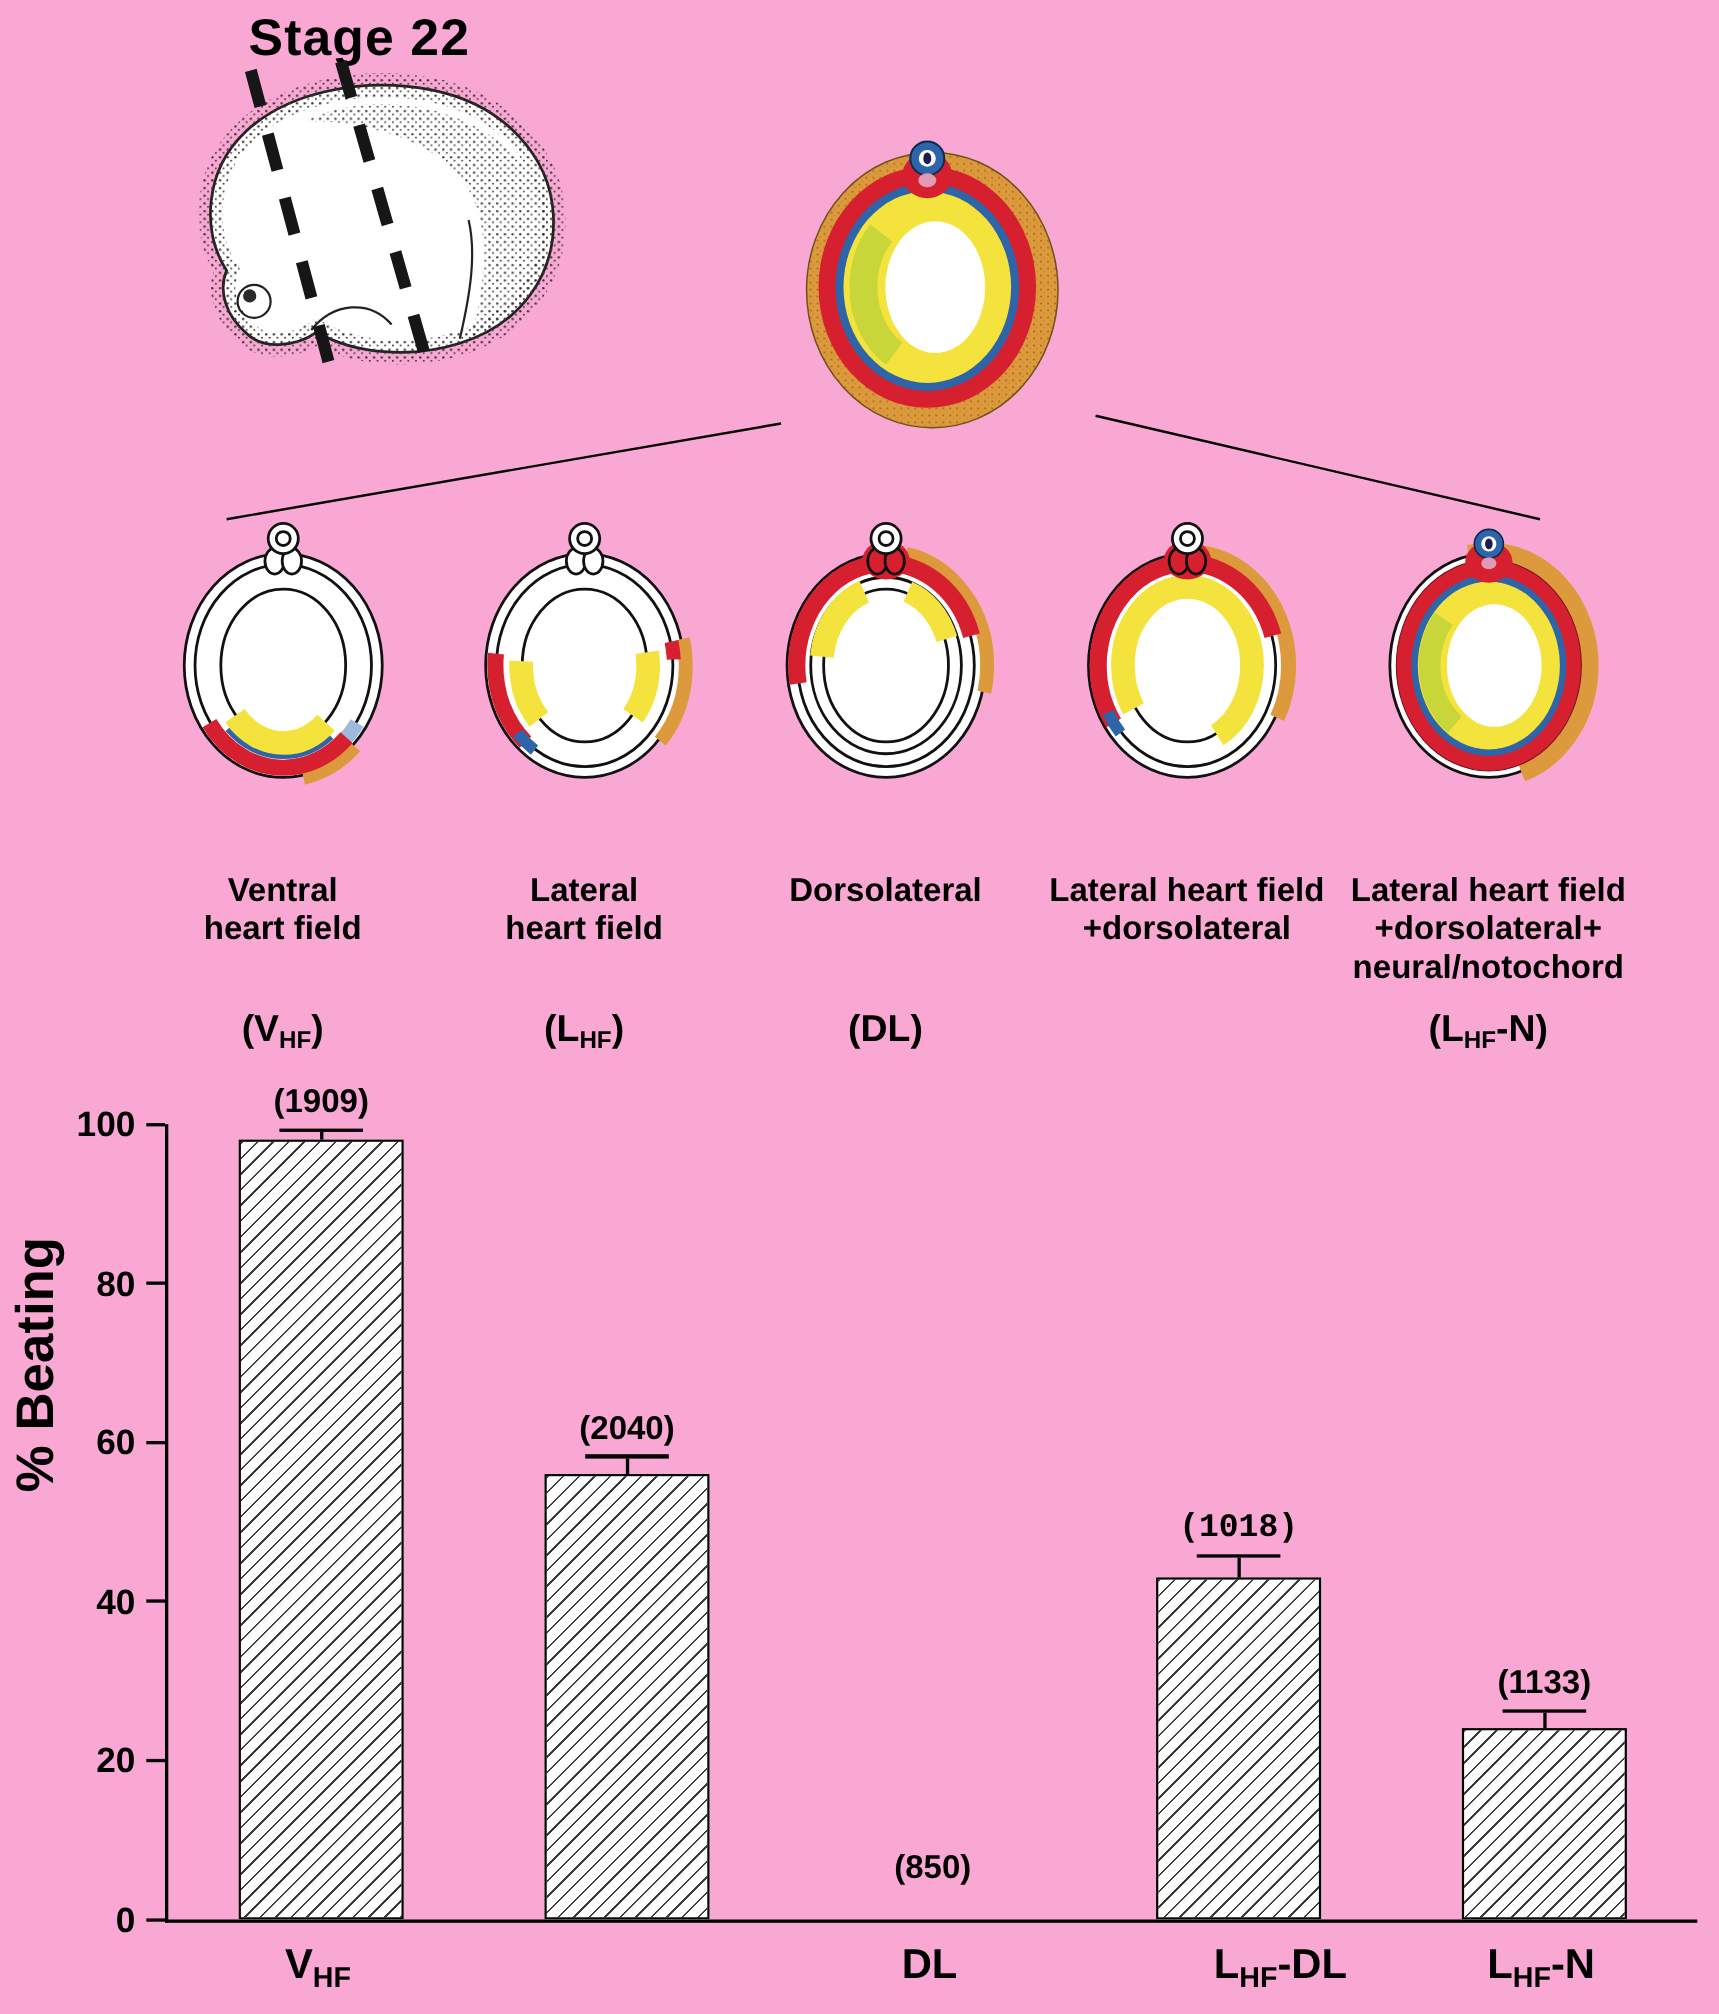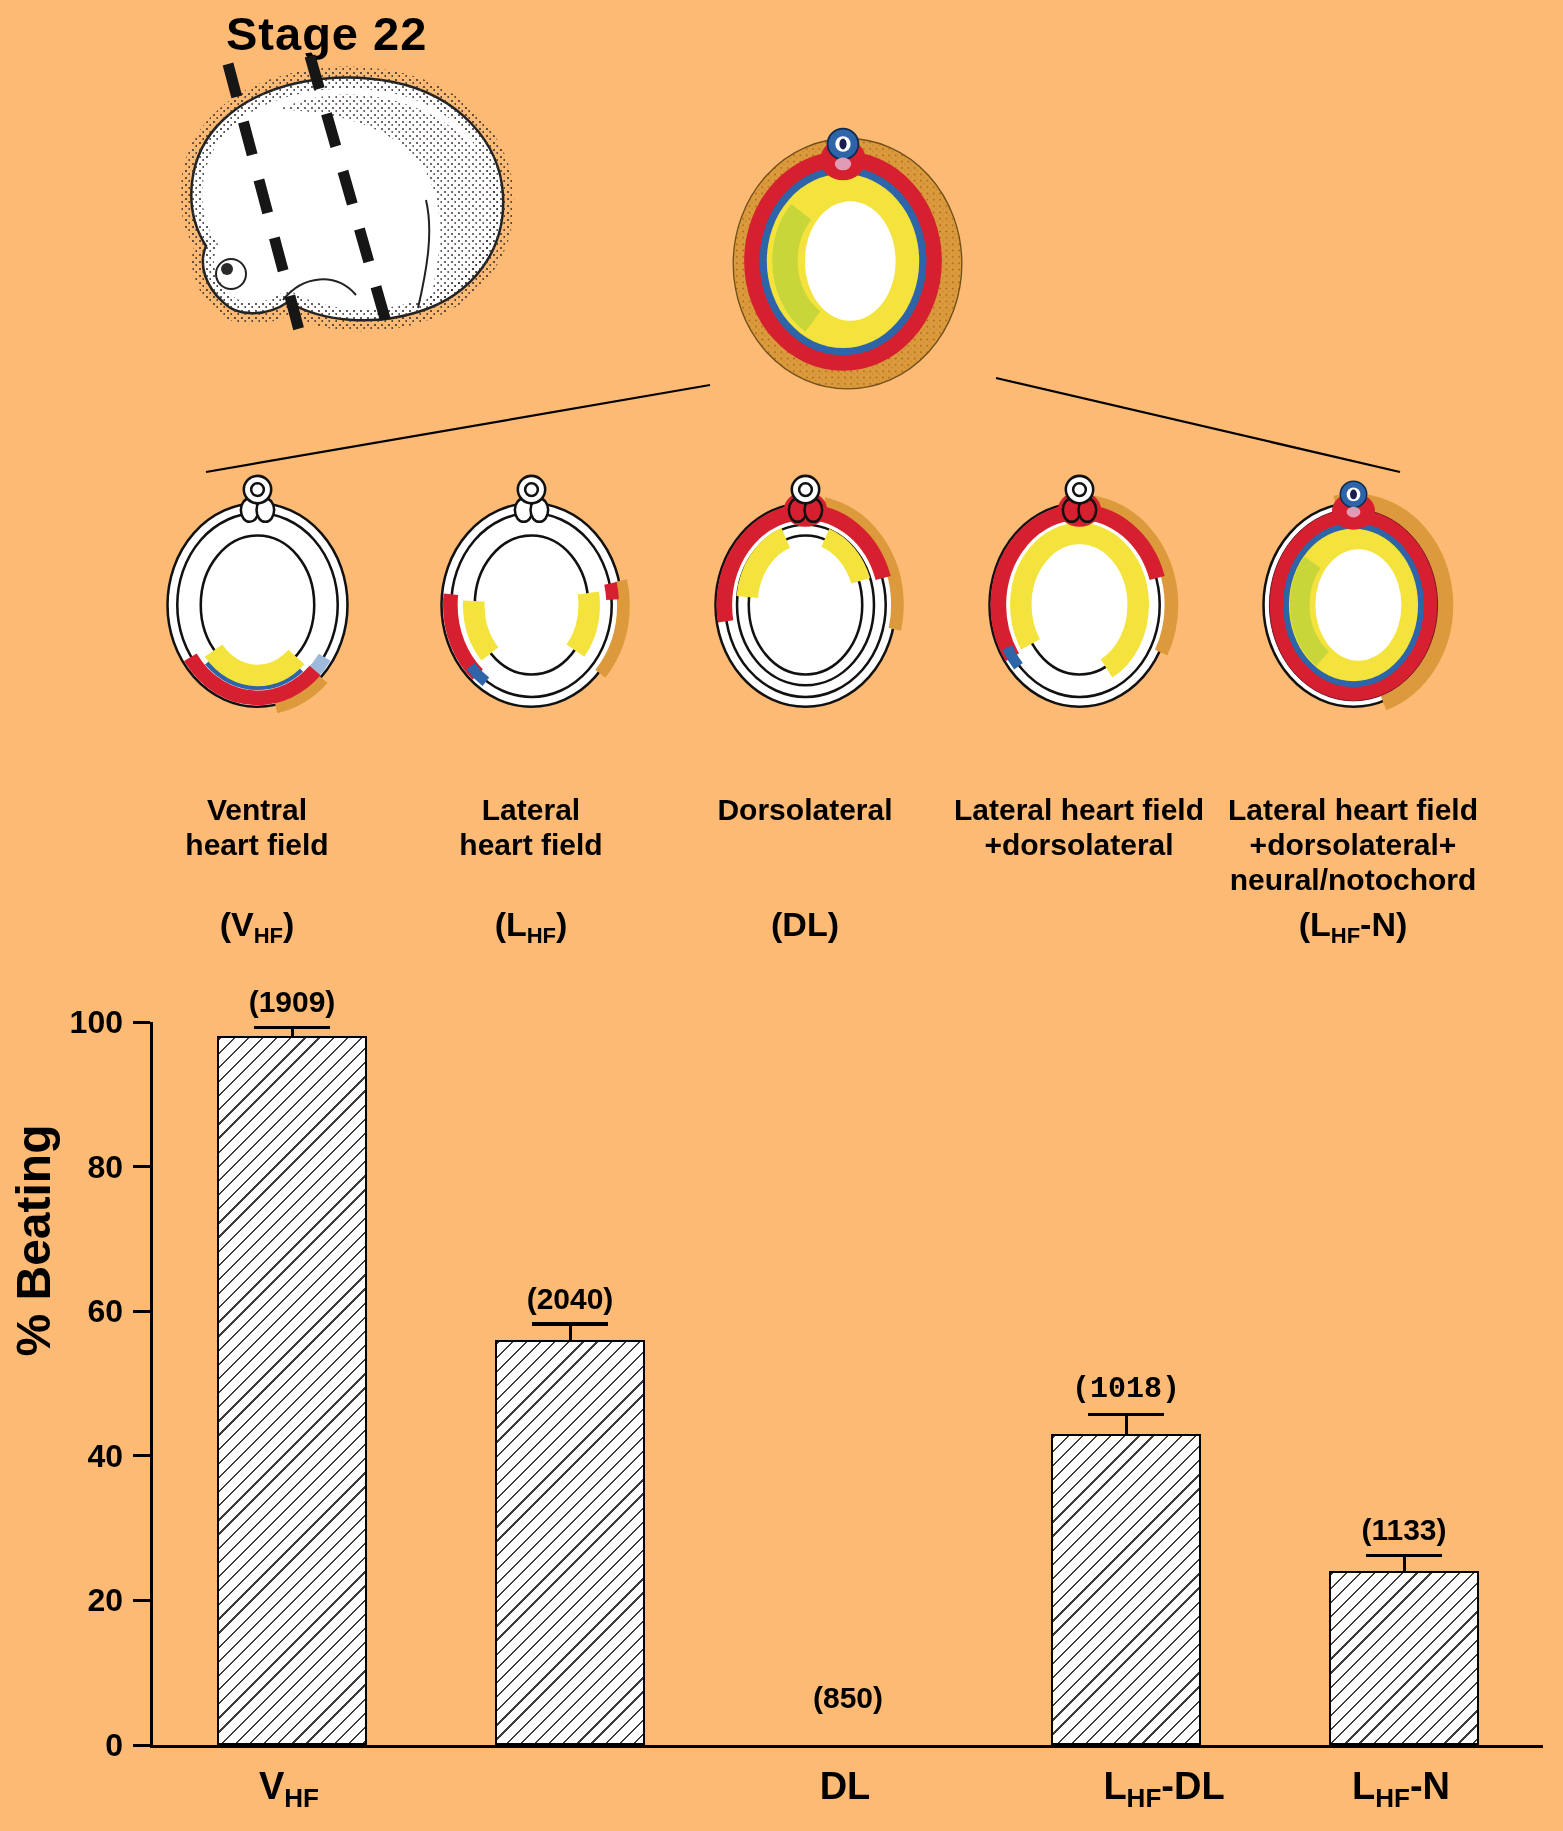"Stage 22" .page { background: #fdba74 -> #f9a8d4 }
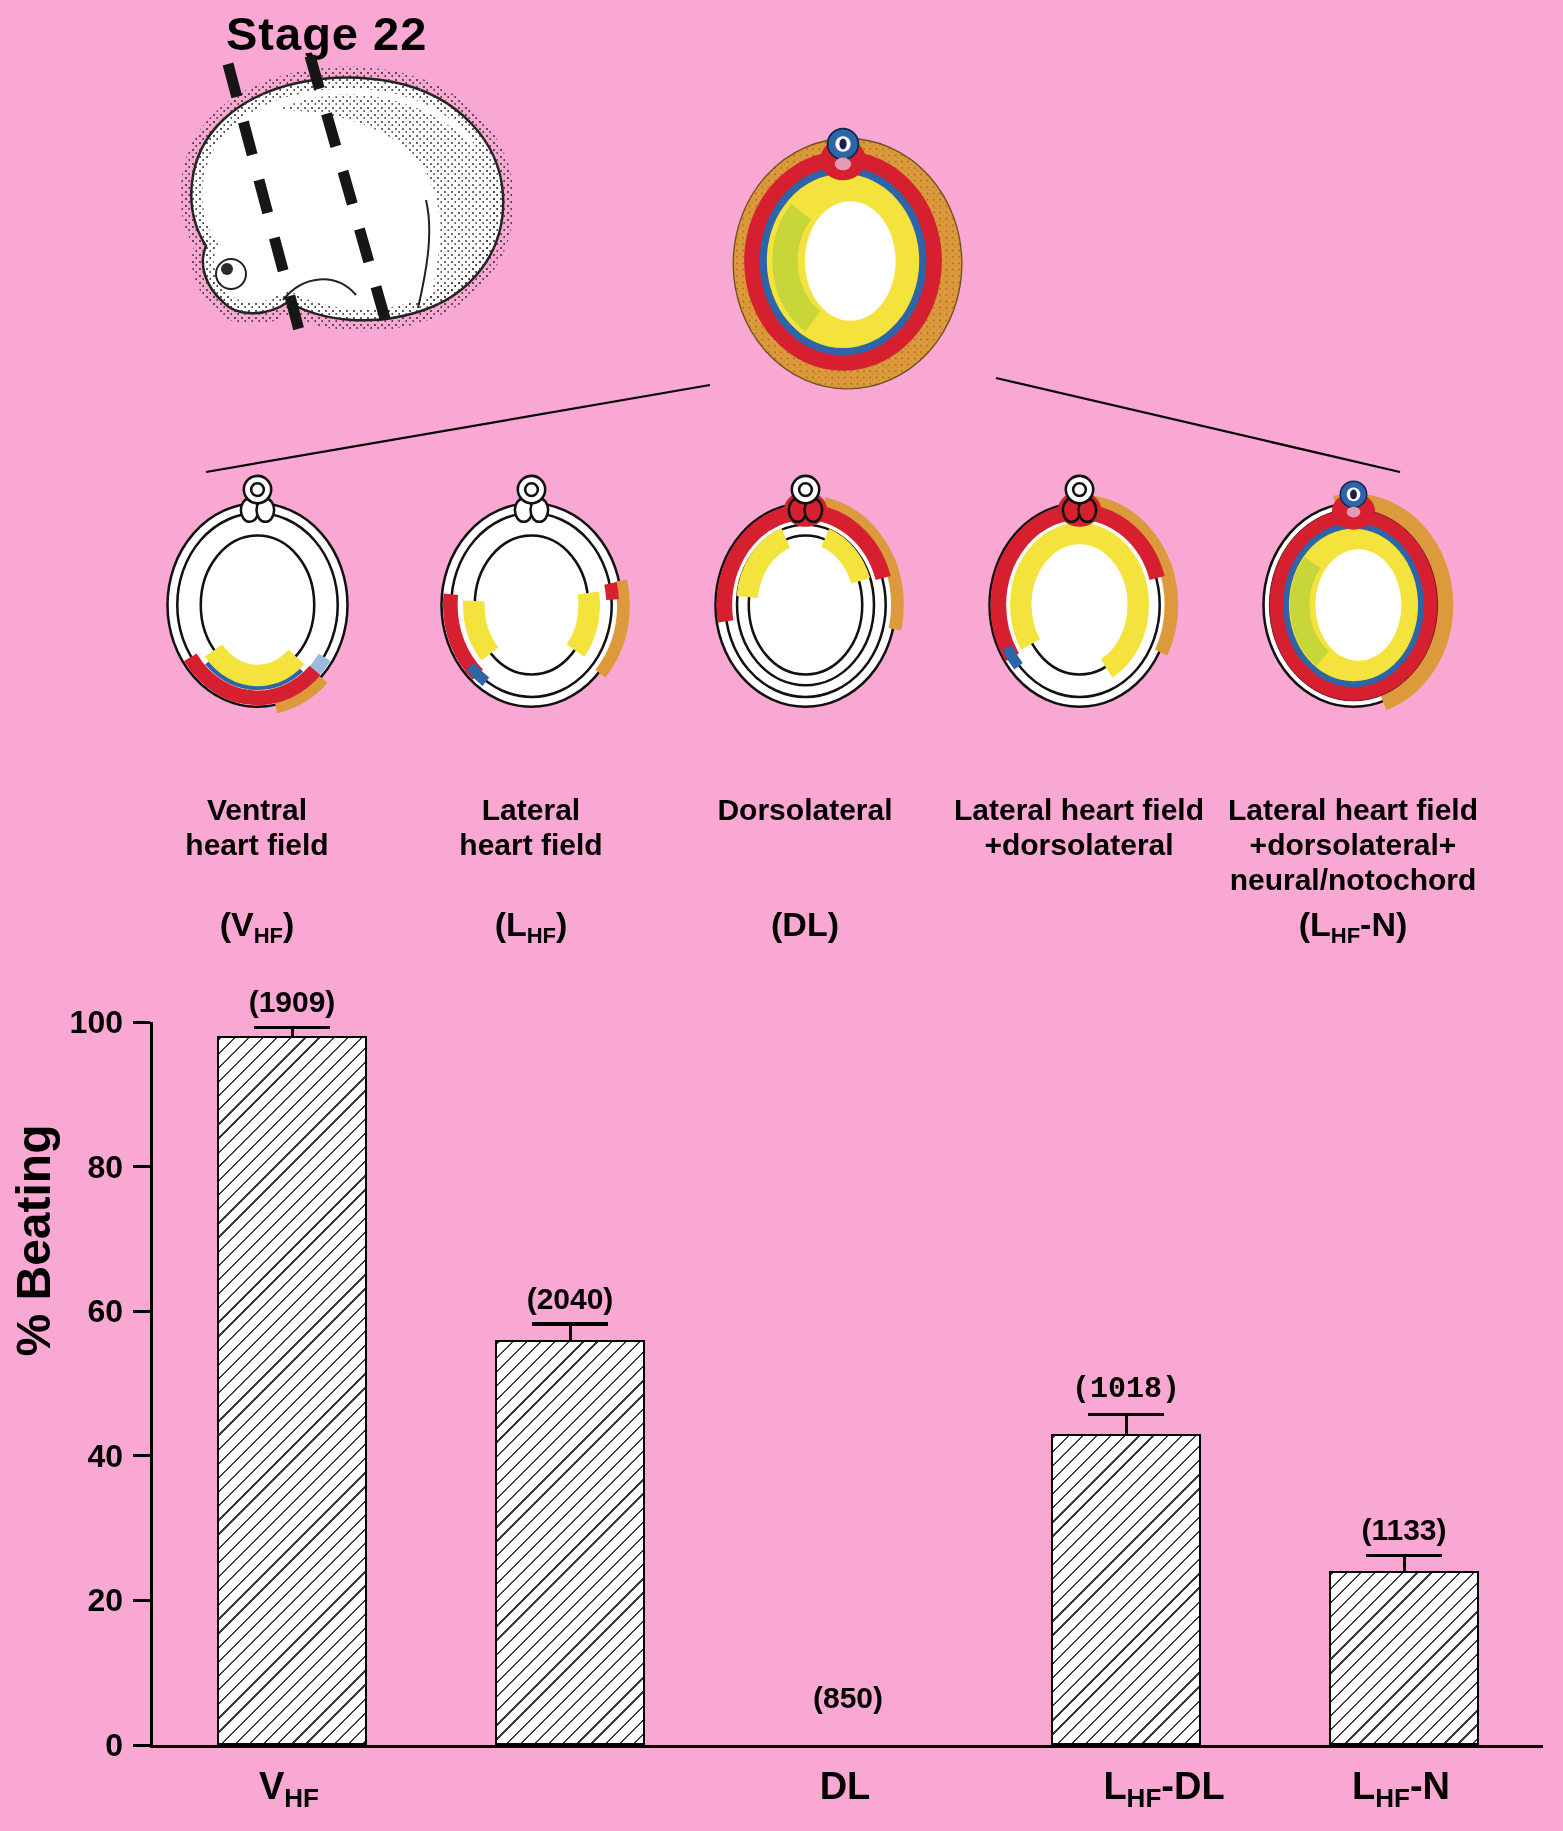"(VHF)" .symbol { margin-top: 6px -> 17px }
